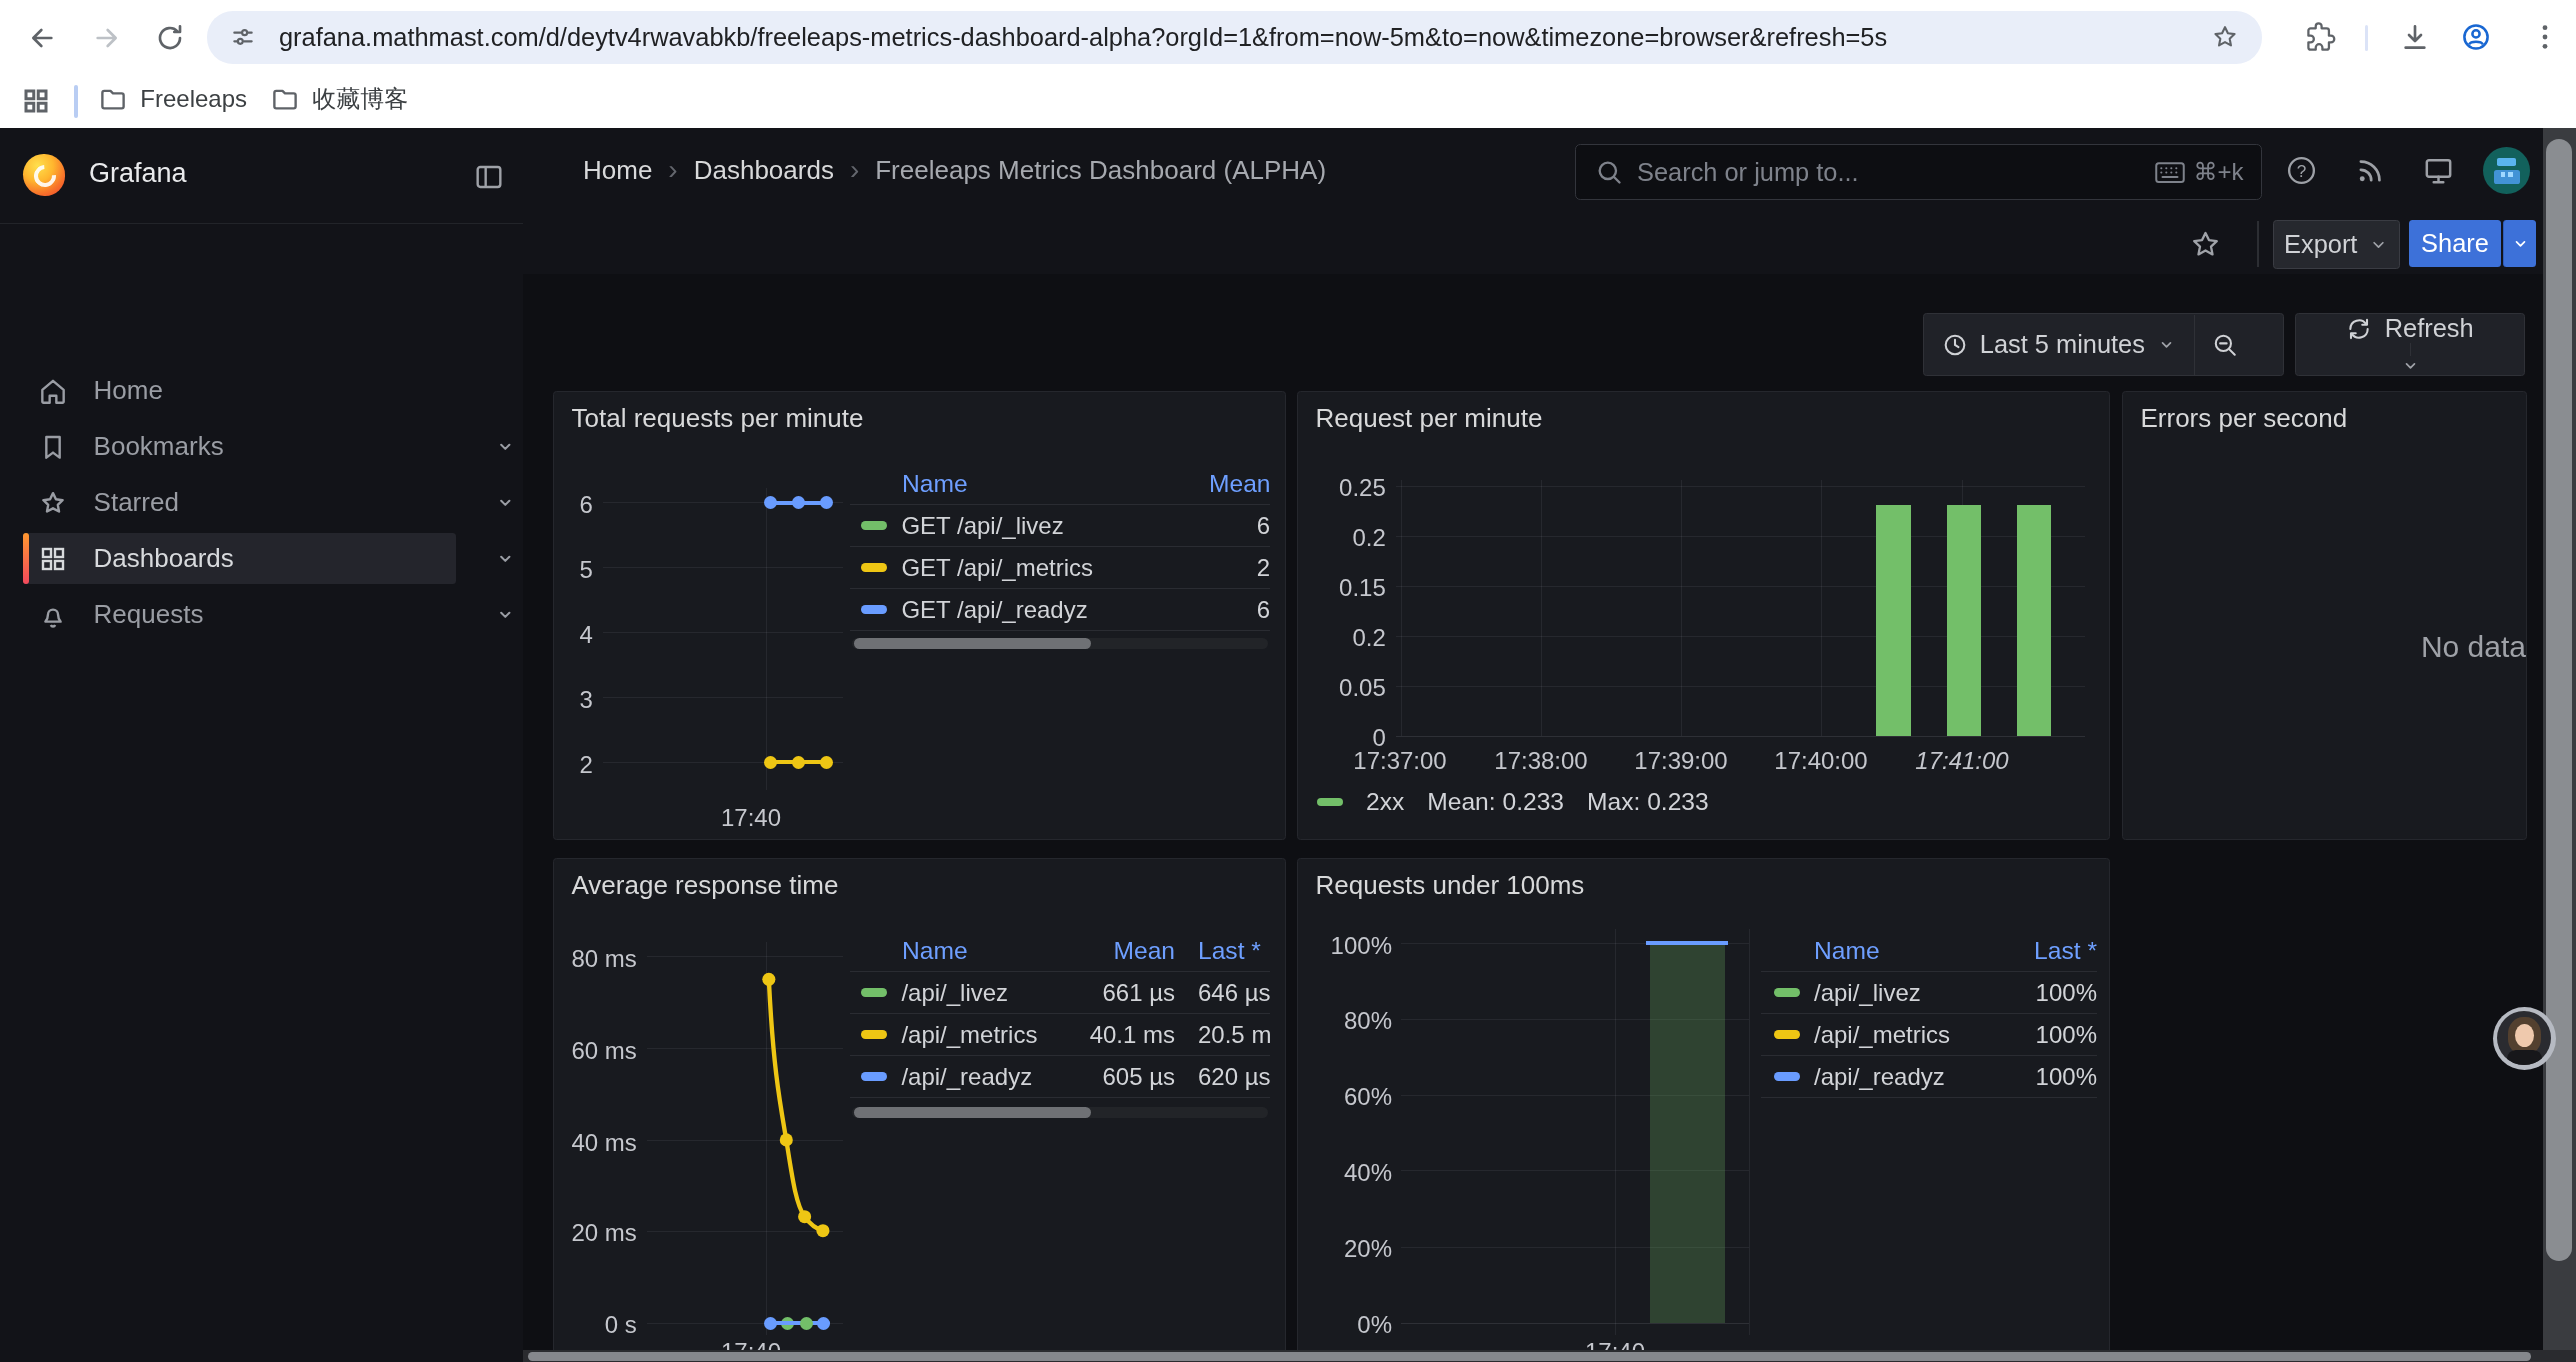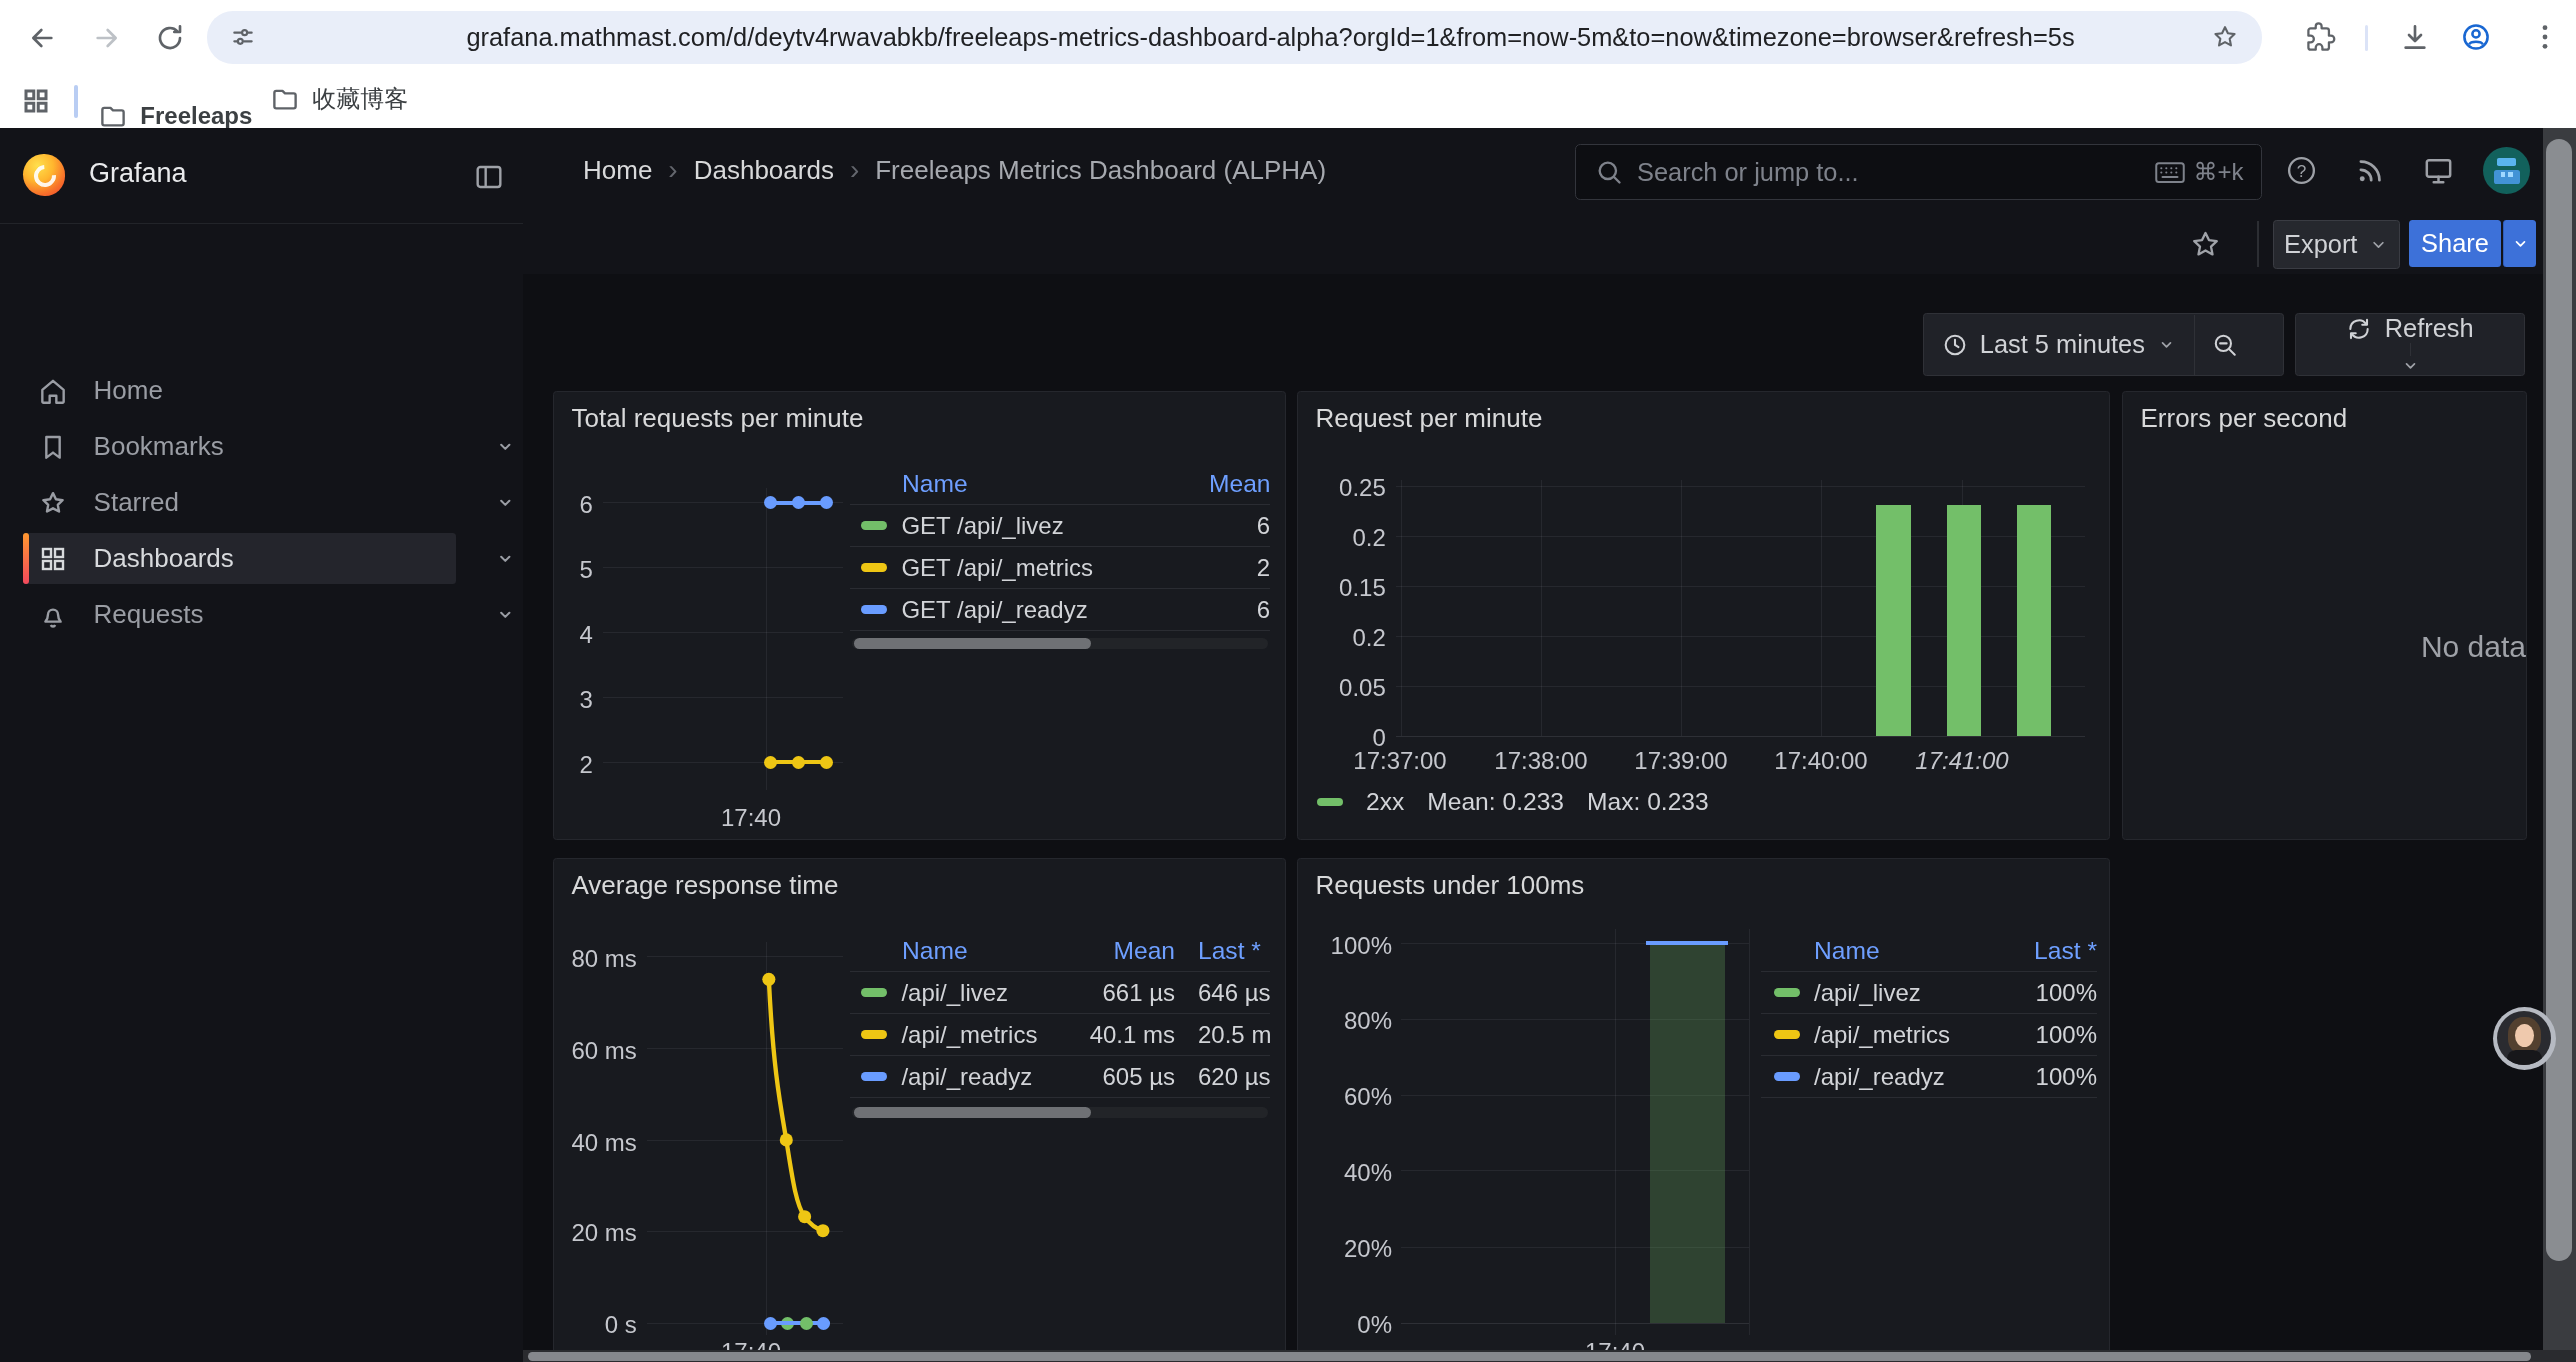"grafana.mathmast.com/d/deytv4rwavabkb/fr" .url-text { text-align: center -> none }
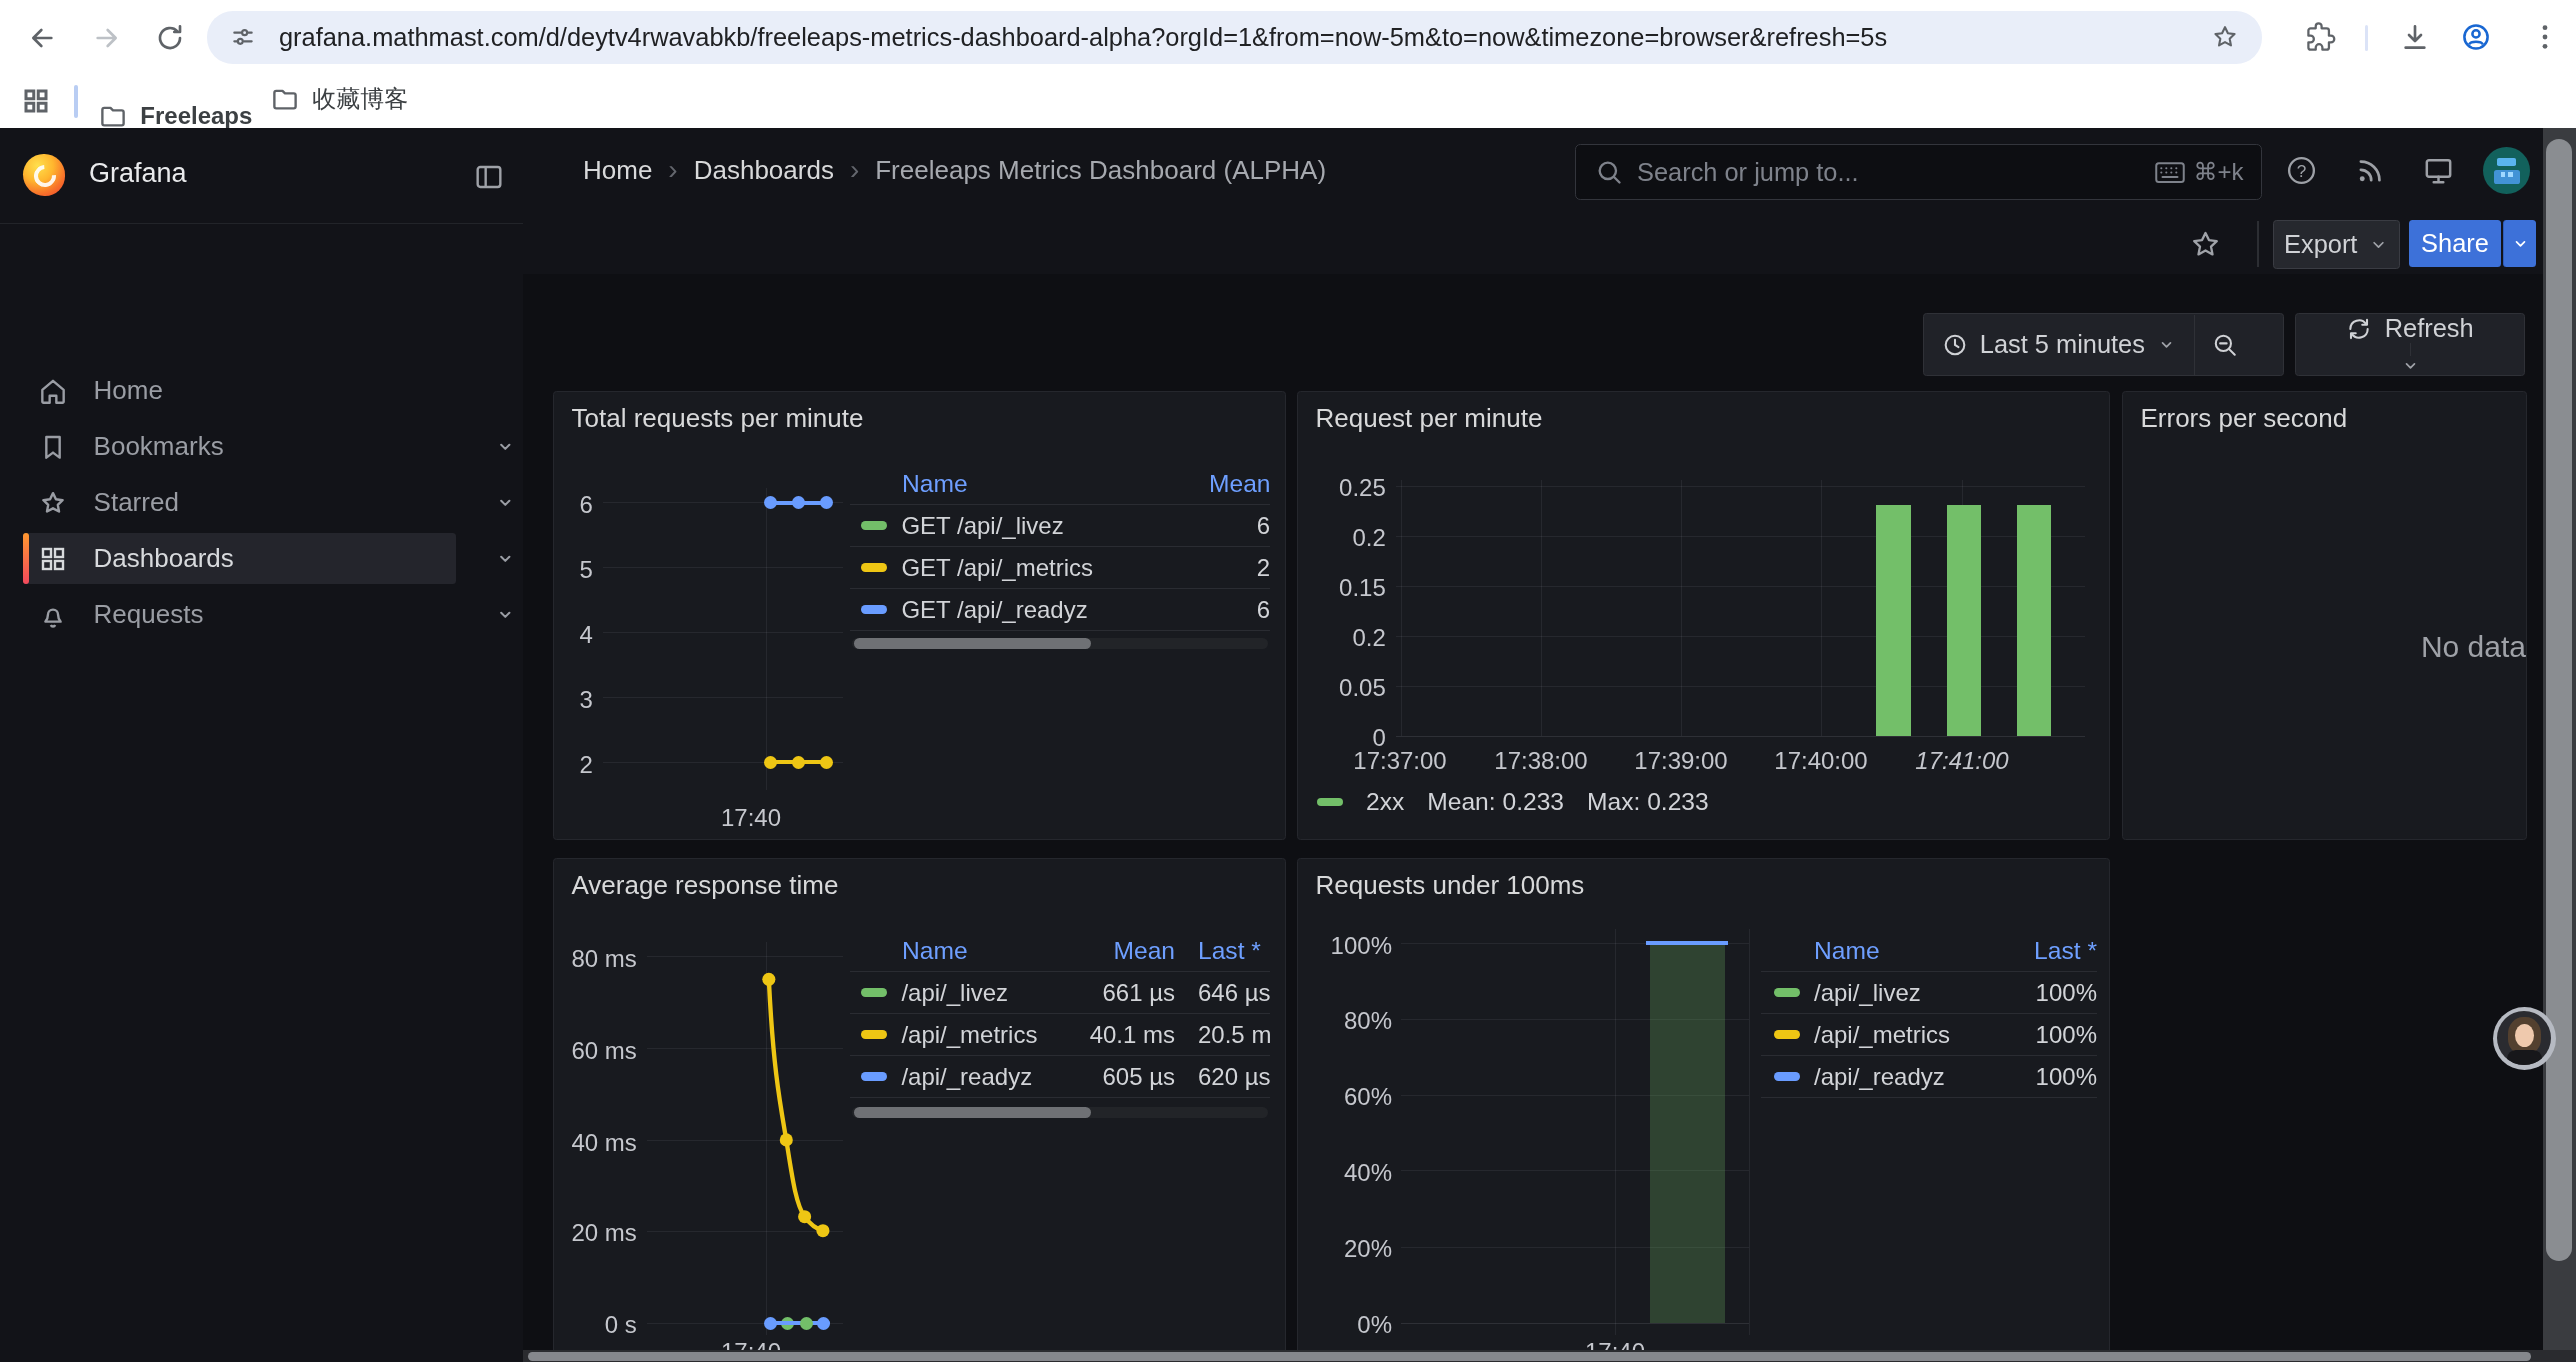"Freeleaps" div.abs { font-weight: bold -> none; top: 27px -> 10px }
